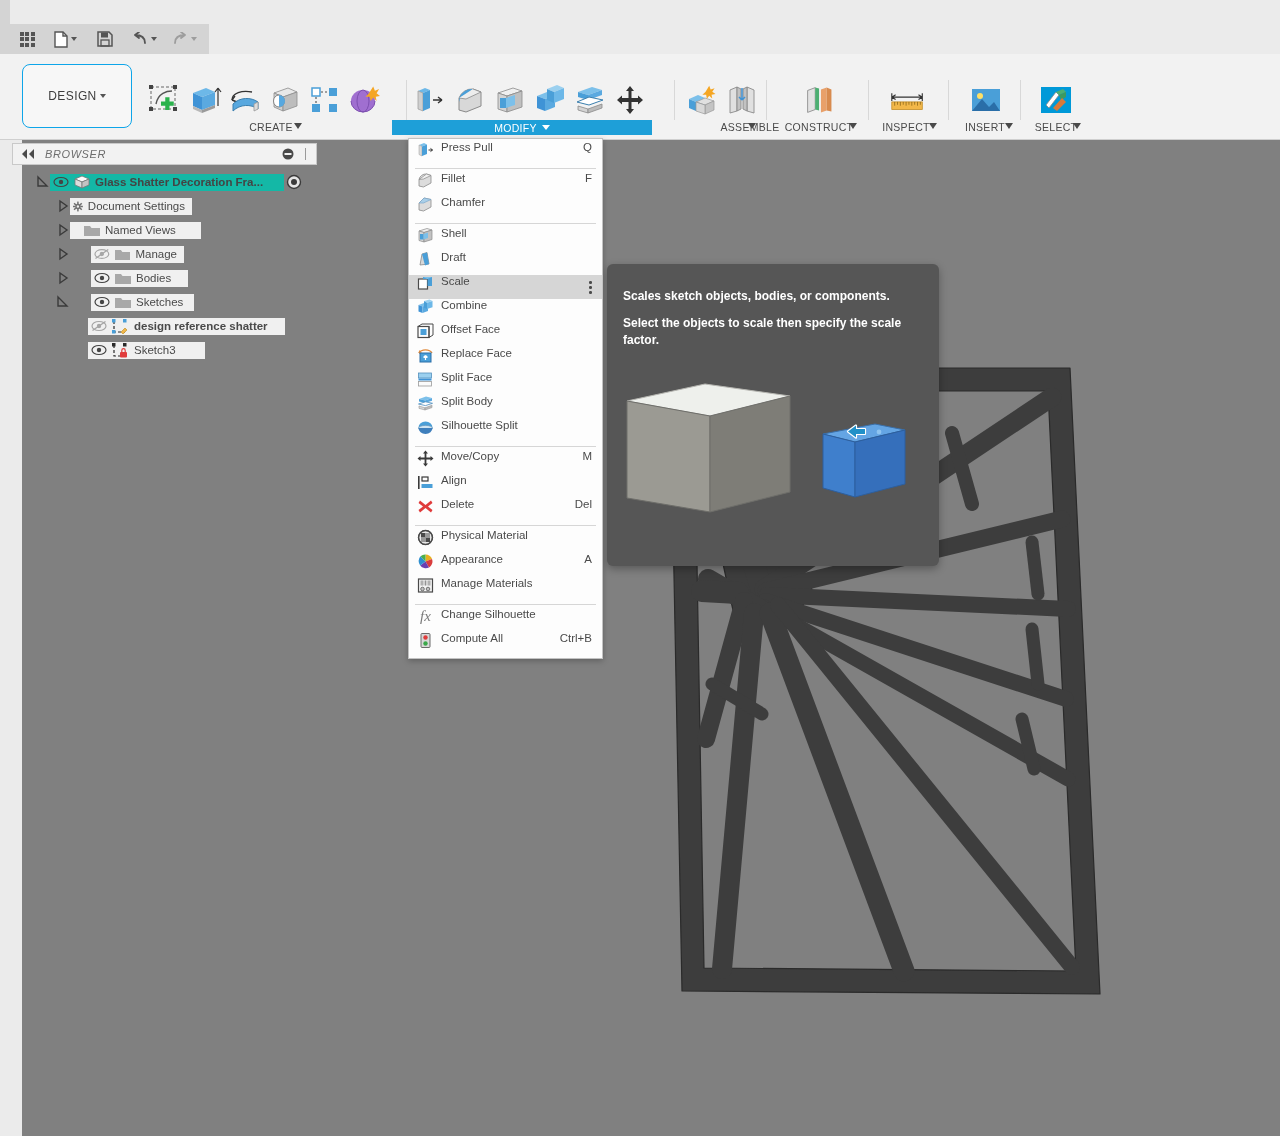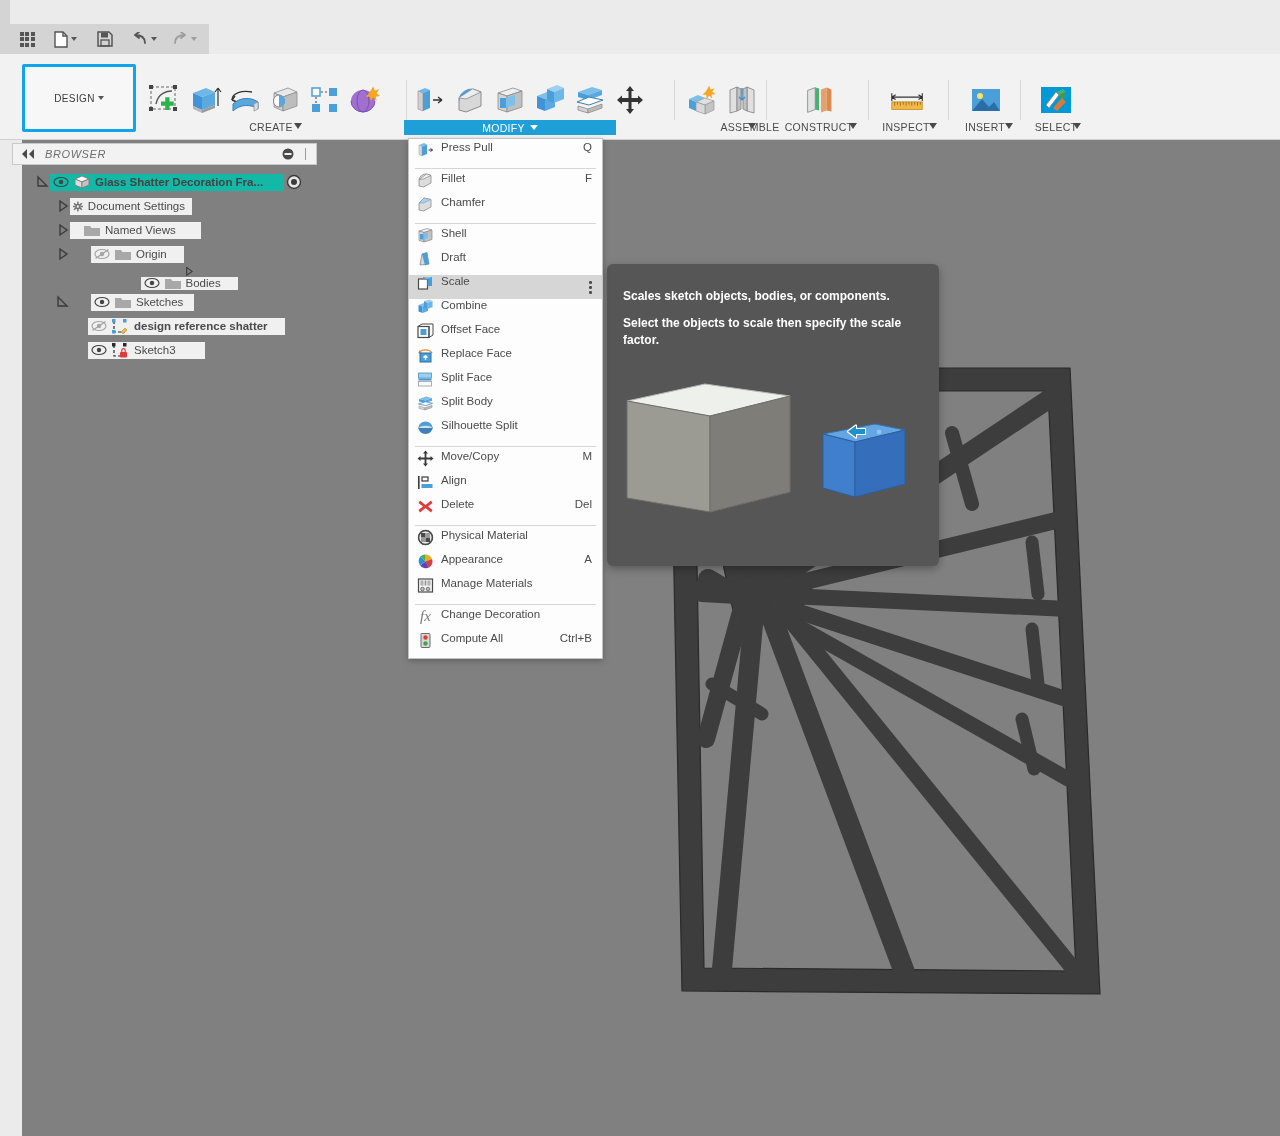"DESIGN" .design-box { border: 3px solid #0ea5e9 -> 1px solid #0ea5e9; border-radius: 2px -> 8px; font-size: 10px -> 12px }
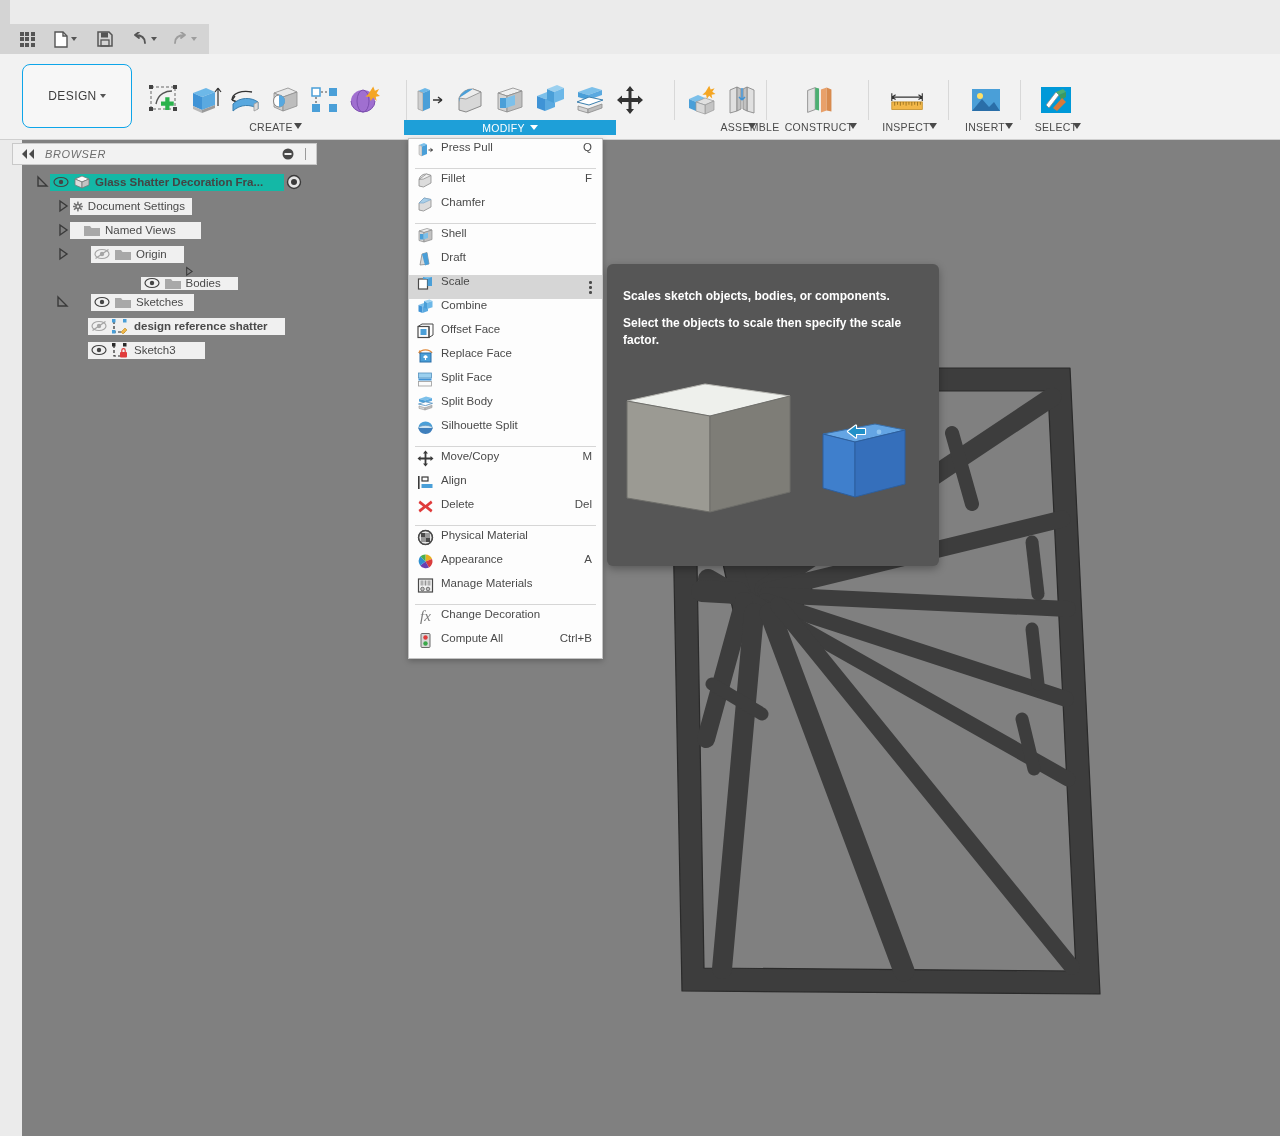"MODIFY" div.grp-label { left: 404px -> 392px; width: 212px -> 260px }
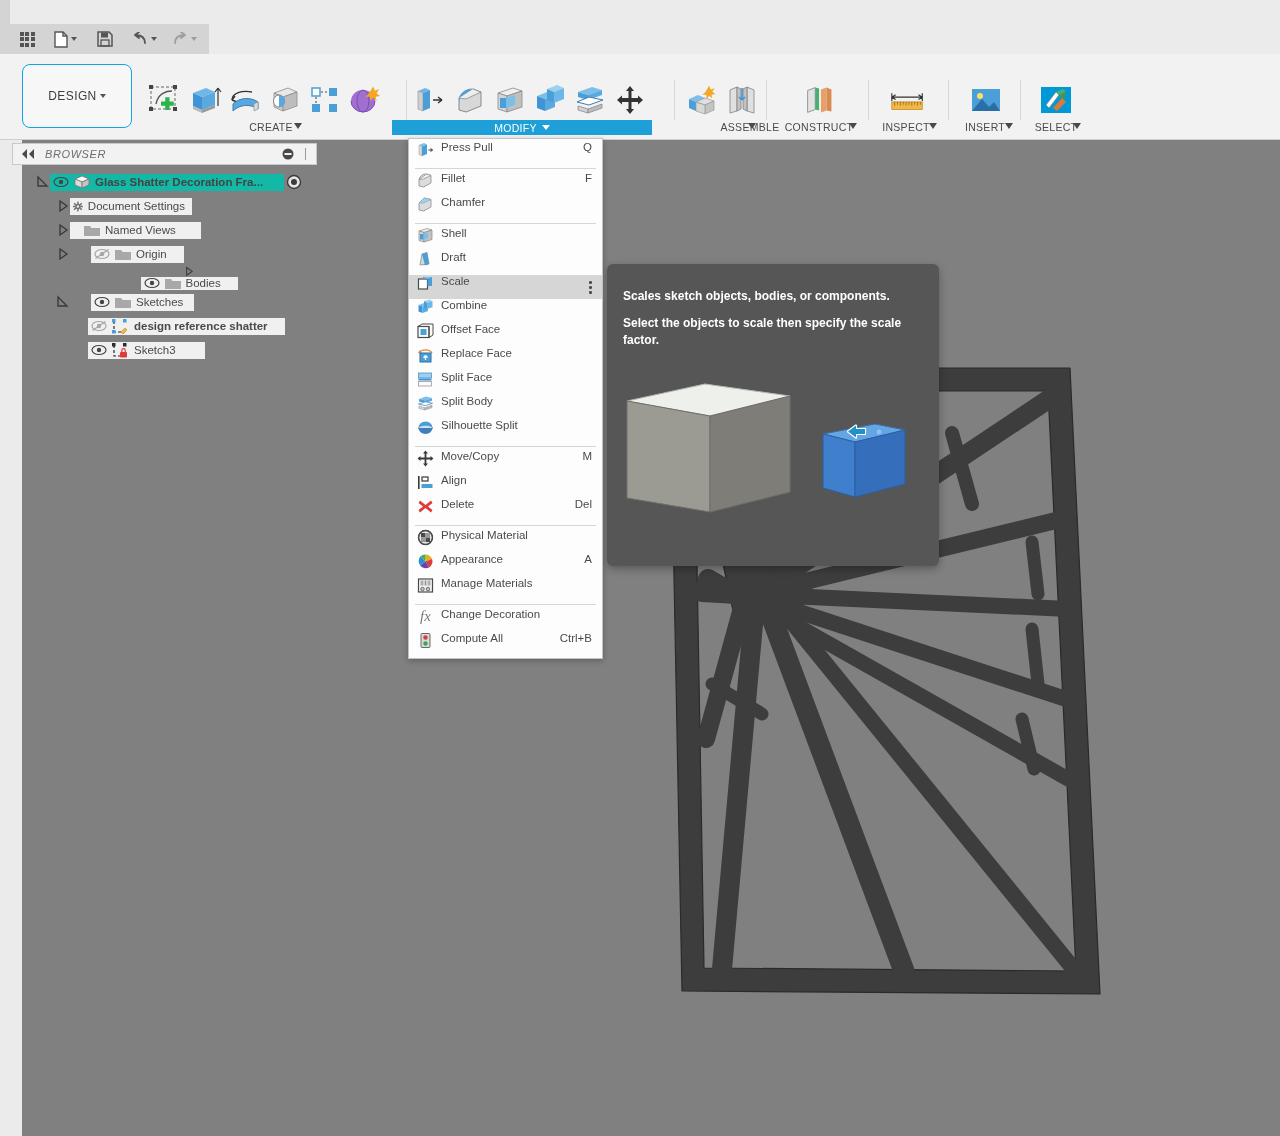"Origin" span.chip-label { text: Origin -> Manage }
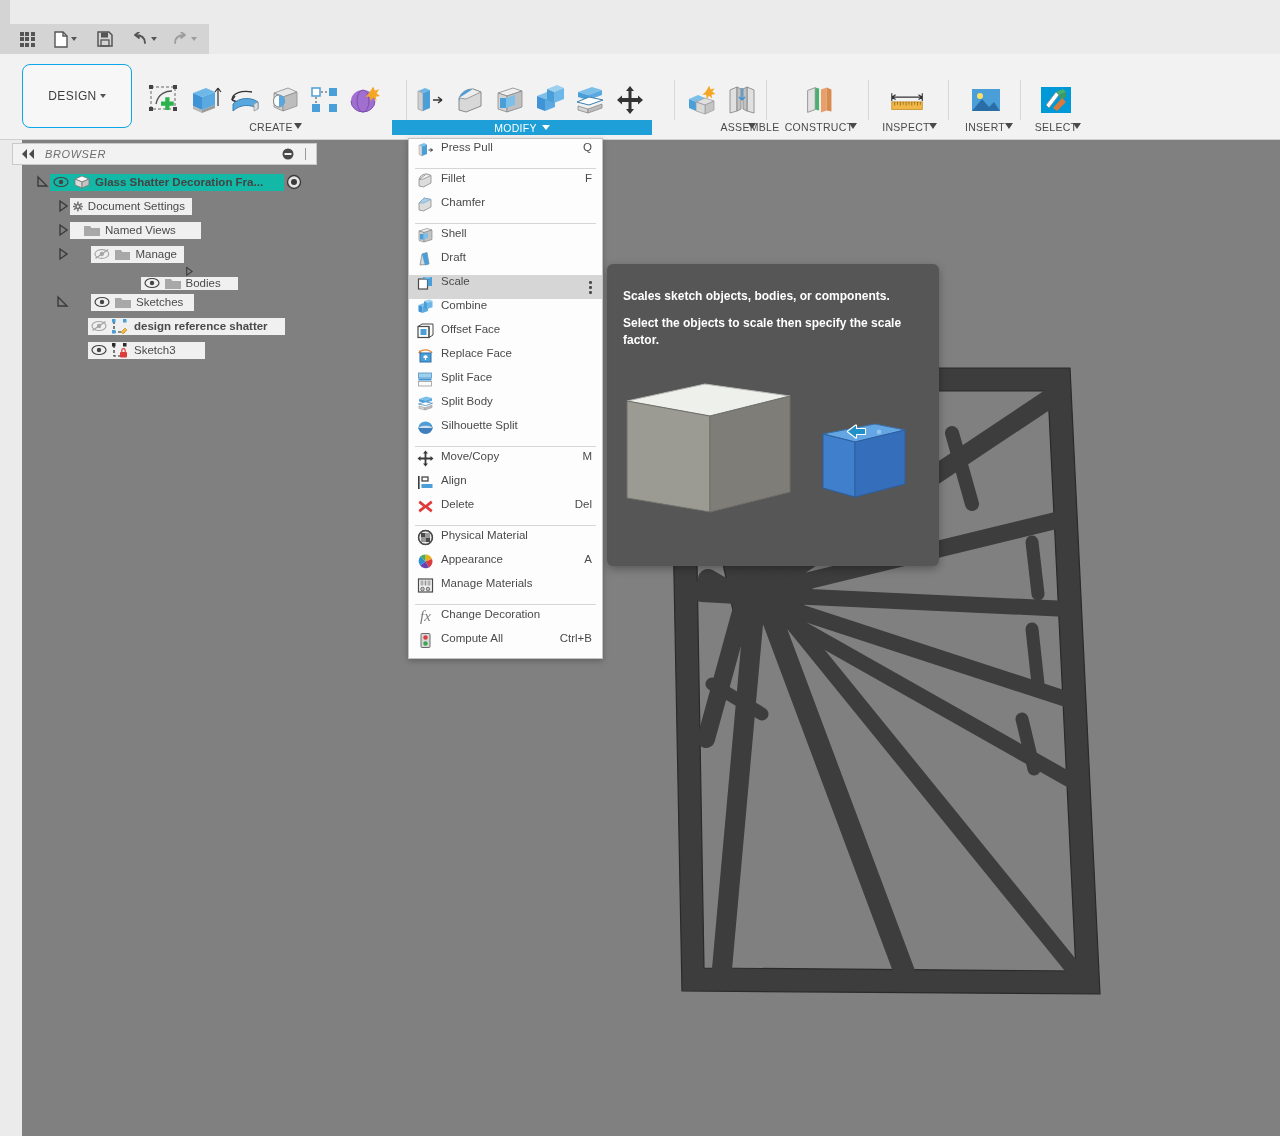"Bodies" div.tree-row { flex-direction: column -> none }
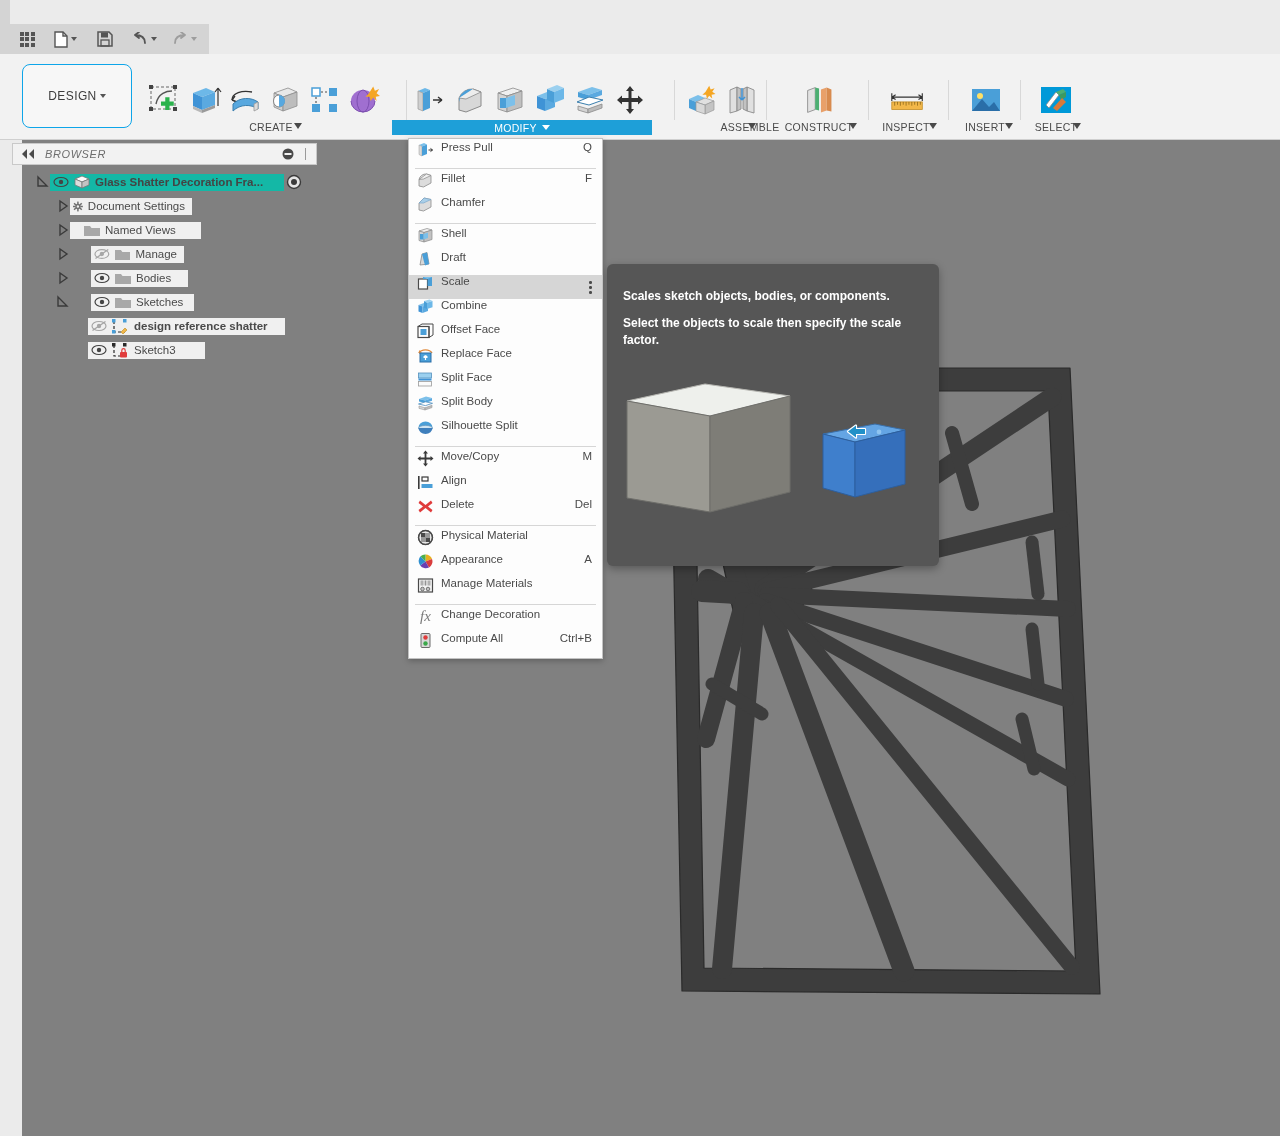"Change Decoration" span.mi-label { text: Decoration -> Silhouette }
